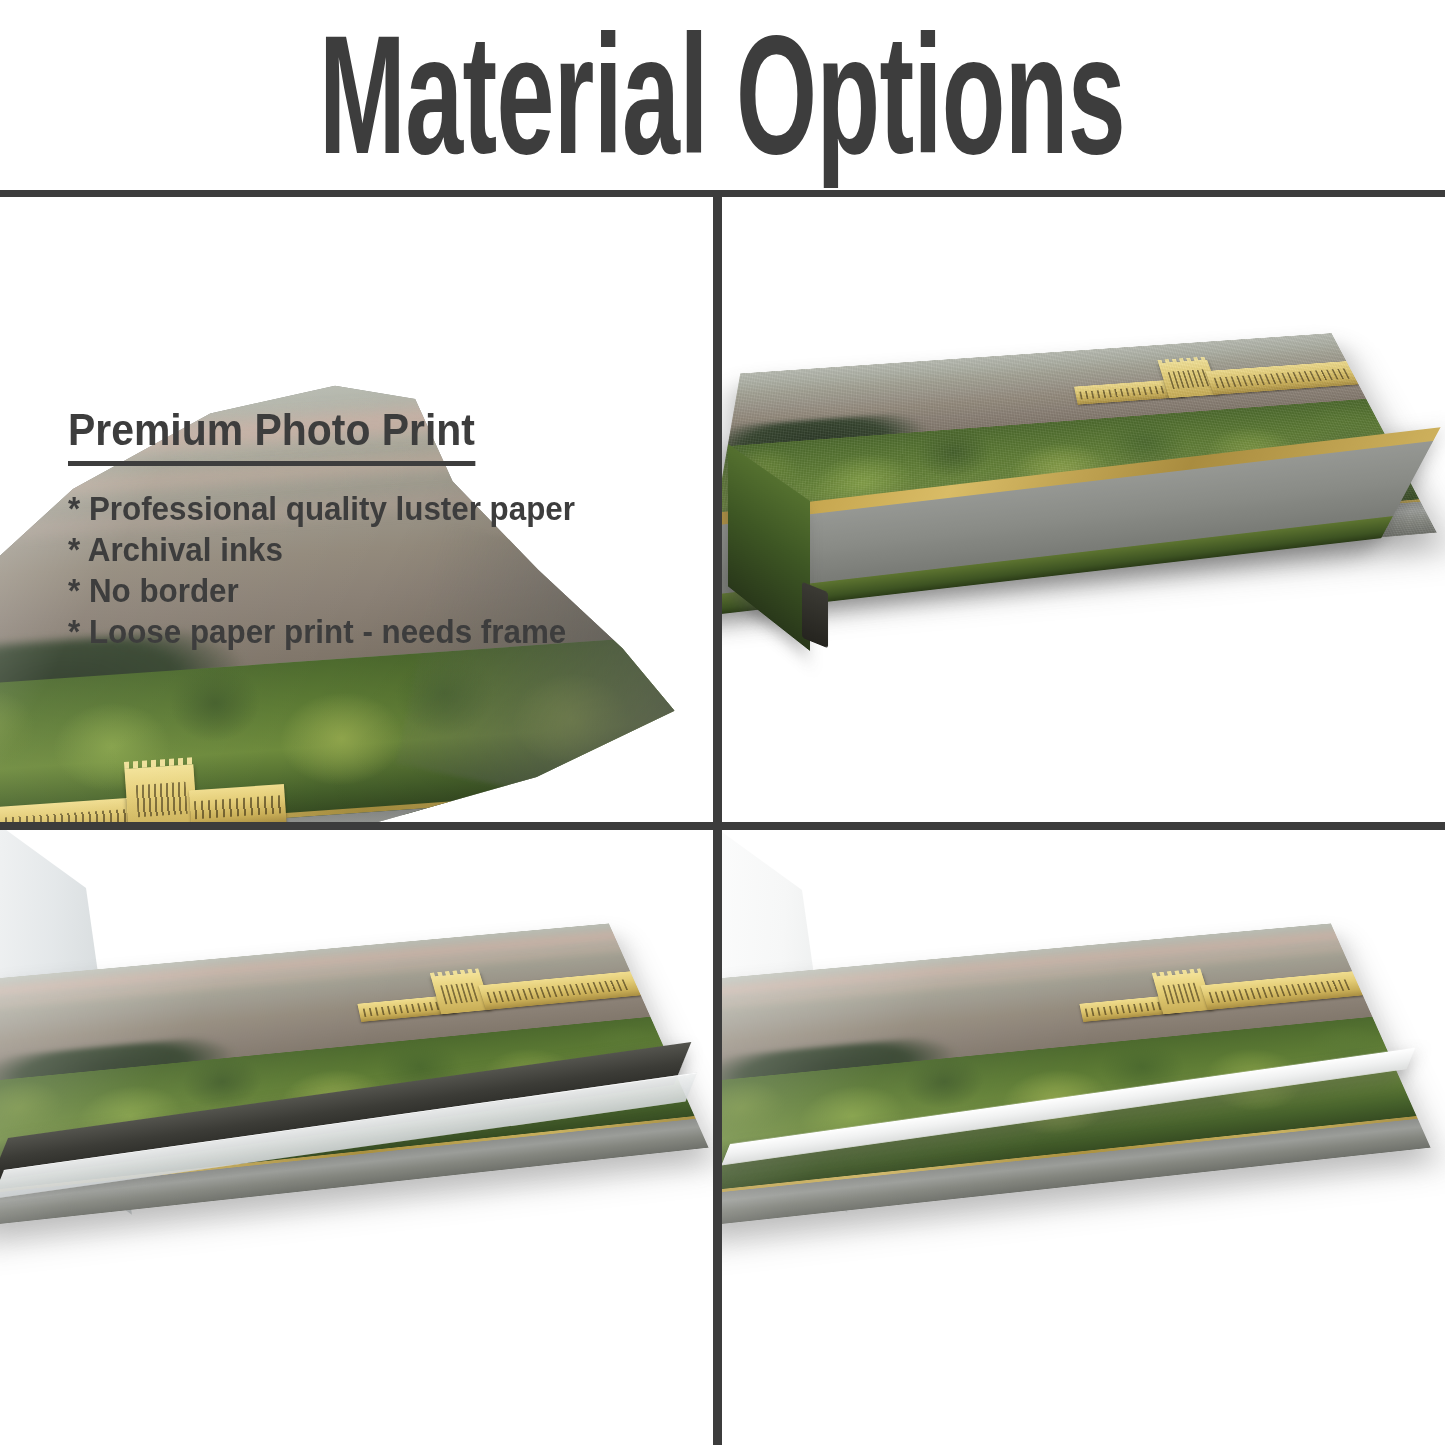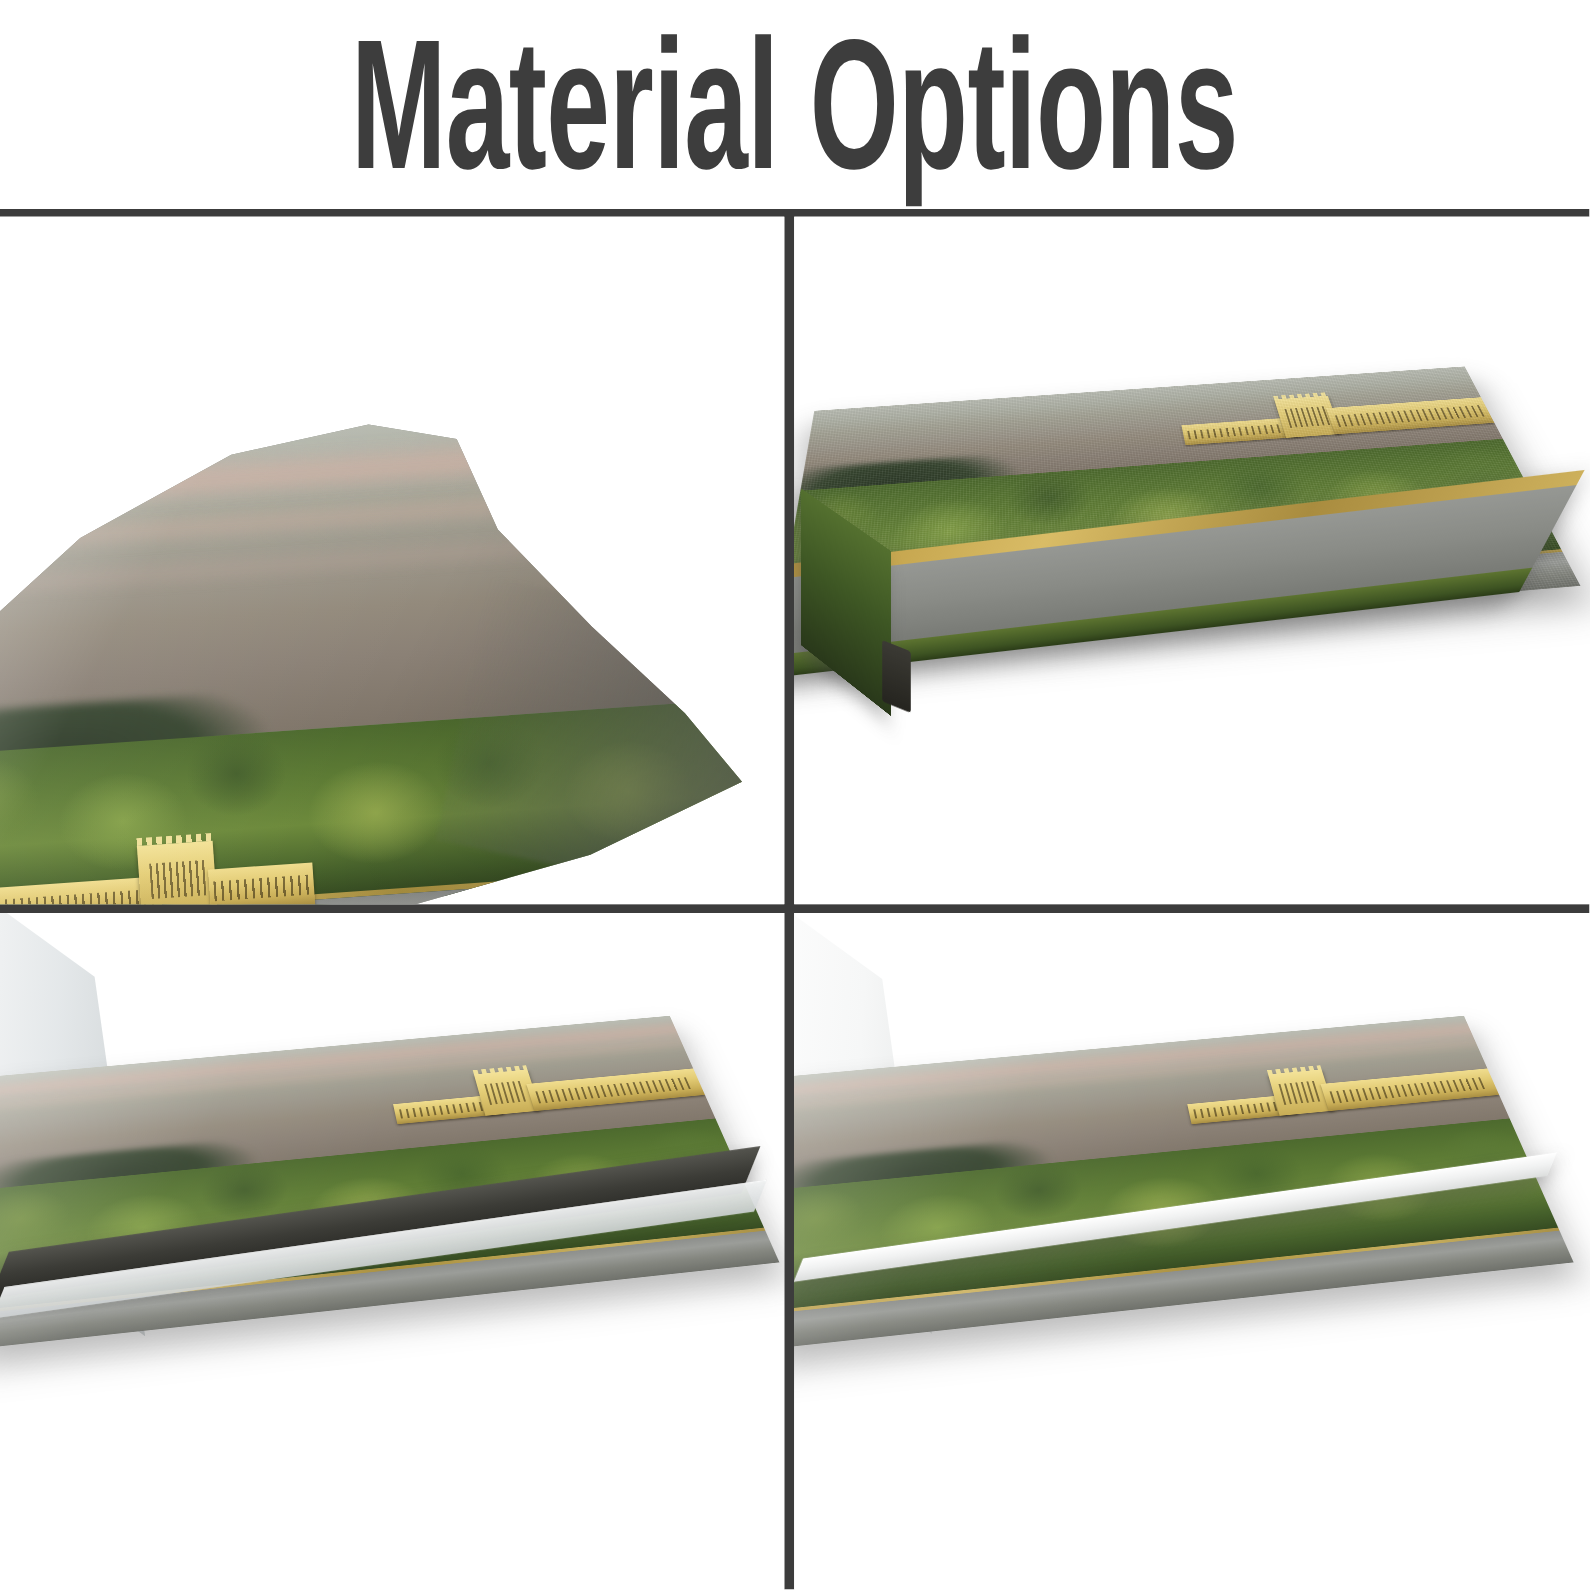"Premium Photo Print" div.txt { html: none -> <div> <div>Premium Photo Print</div> <div> <div>* Professional quality luster paper</div> <div>* Archival inks</div> <div>* No border</div> <div>* Loose paper print - needs frame</div> </div> </div> }
